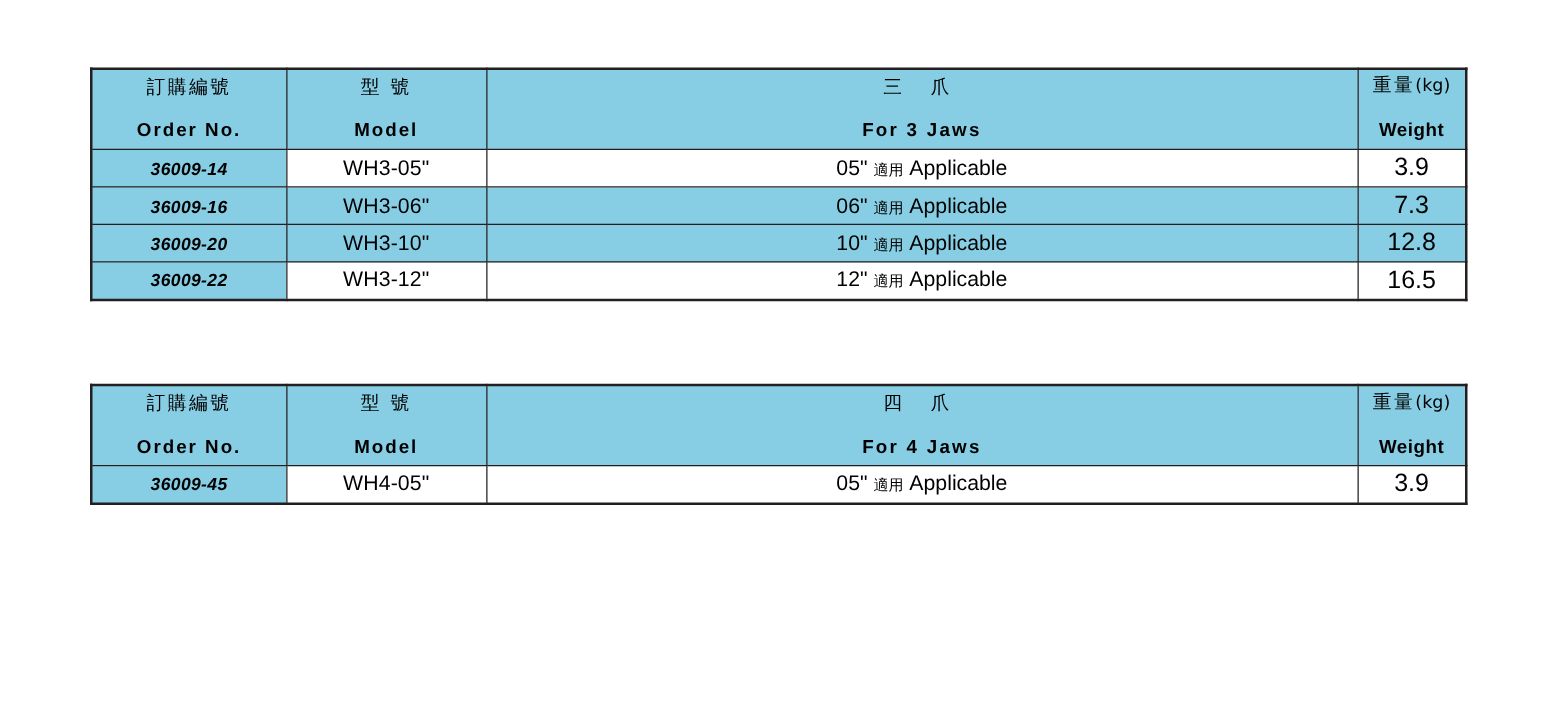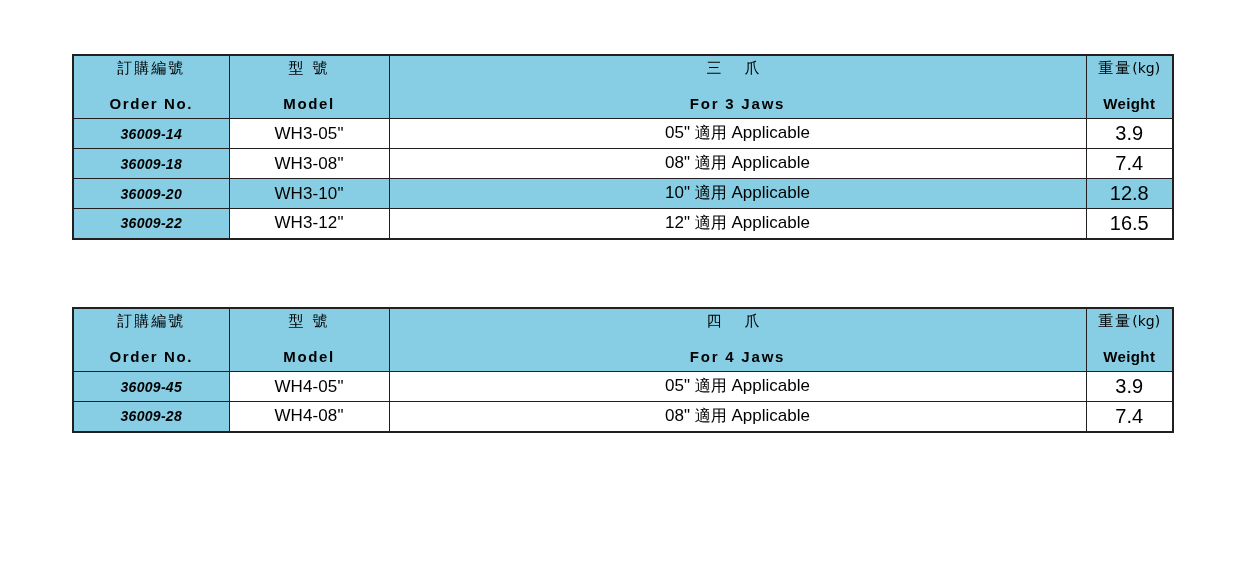"適用" .spec-table td.c-jaws-cell .cjk { font-size: 16px -> 12px }
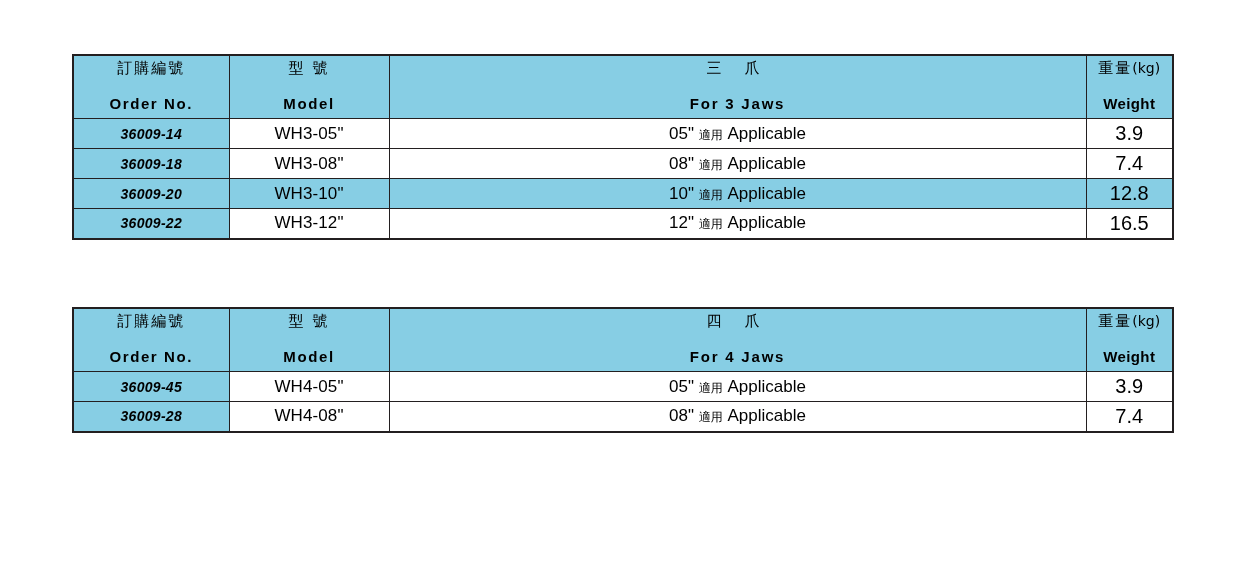"36009-16" tr.row-blue { html: none -> <tr> <td>36009-16</td> <td>WH3-06"</td> <td><span>06"</span> <span>適用</span> <span>Applicable</span></td> <td>7.3</td> </tr> }
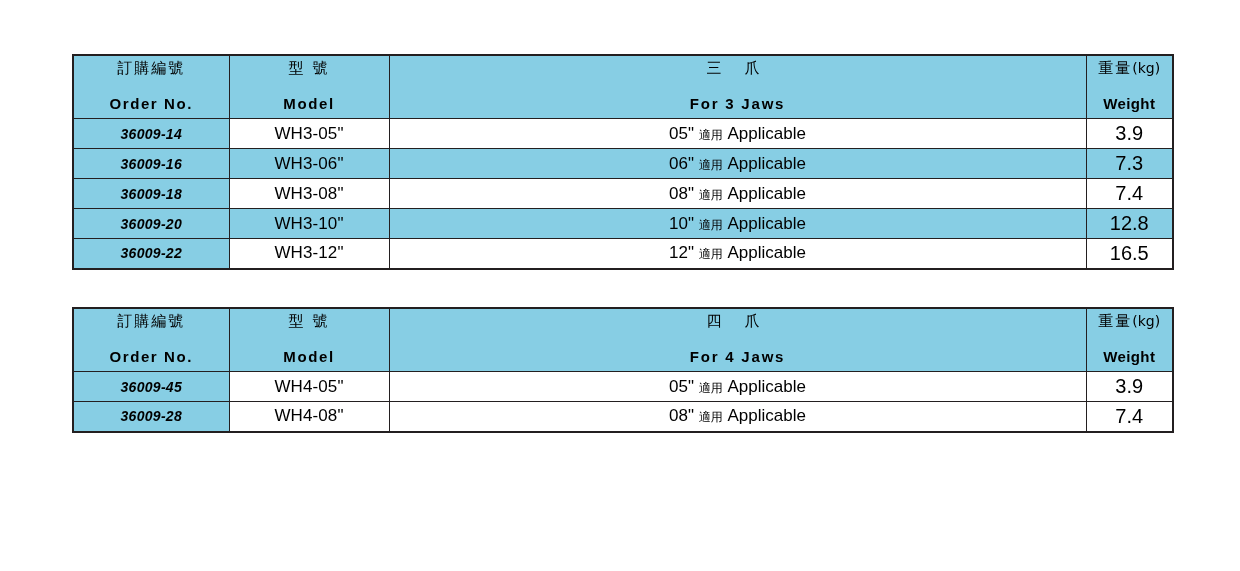"36009-18" tr.row-white { html: <tr> <td>36009-18</td> <td>WH3-08"</td> <td><span>08"</span> <span>適用</span> <span>Applicable</span></td> <td>7.4</td> </tr> -> none }
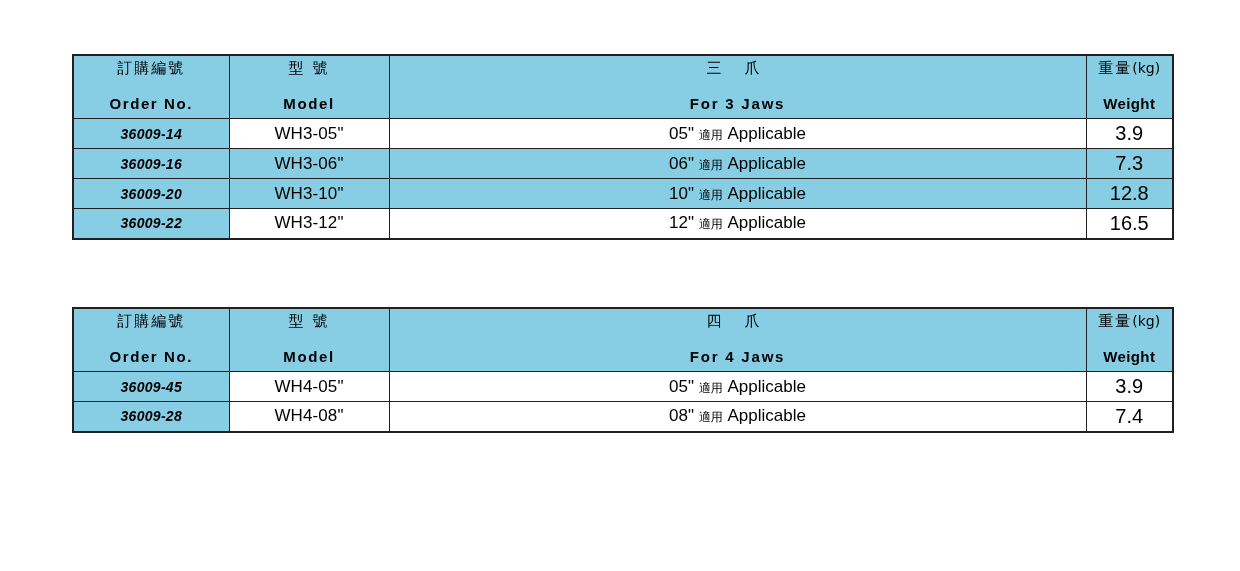"36009-28" tr.row-white { html: <tr> <td>36009-28</td> <td>WH4-08"</td> <td><span>08"</span> <span>適用</span> <span>Applicable</span></td> <td>7.4</td> </tr> -> none }
